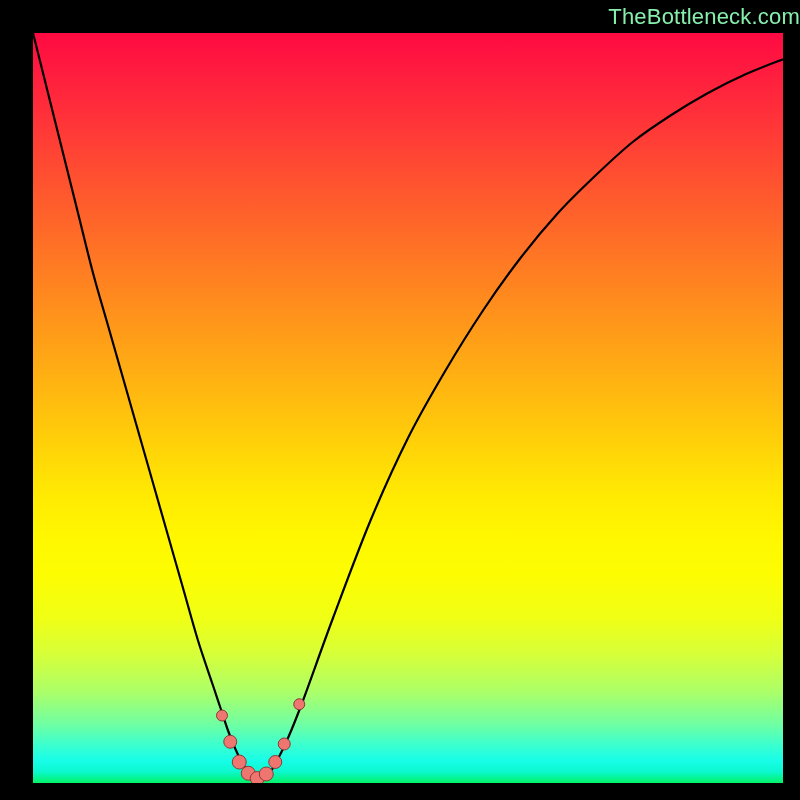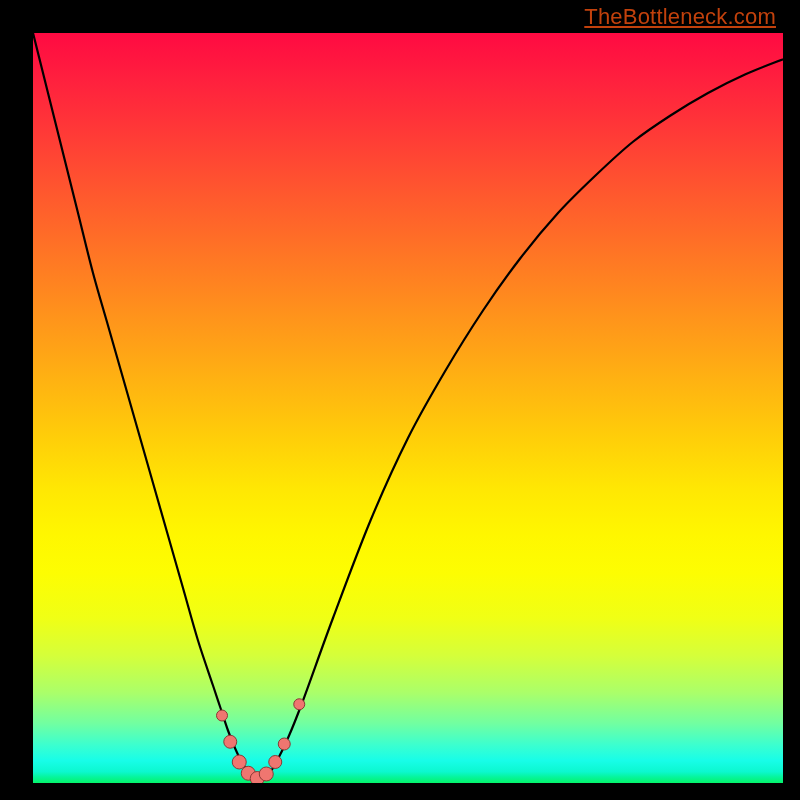"TheBottleneck.com" .watermark { color: #c2410c -> #86efac; right: 24px -> 0; text-decoration: underline -> none }
